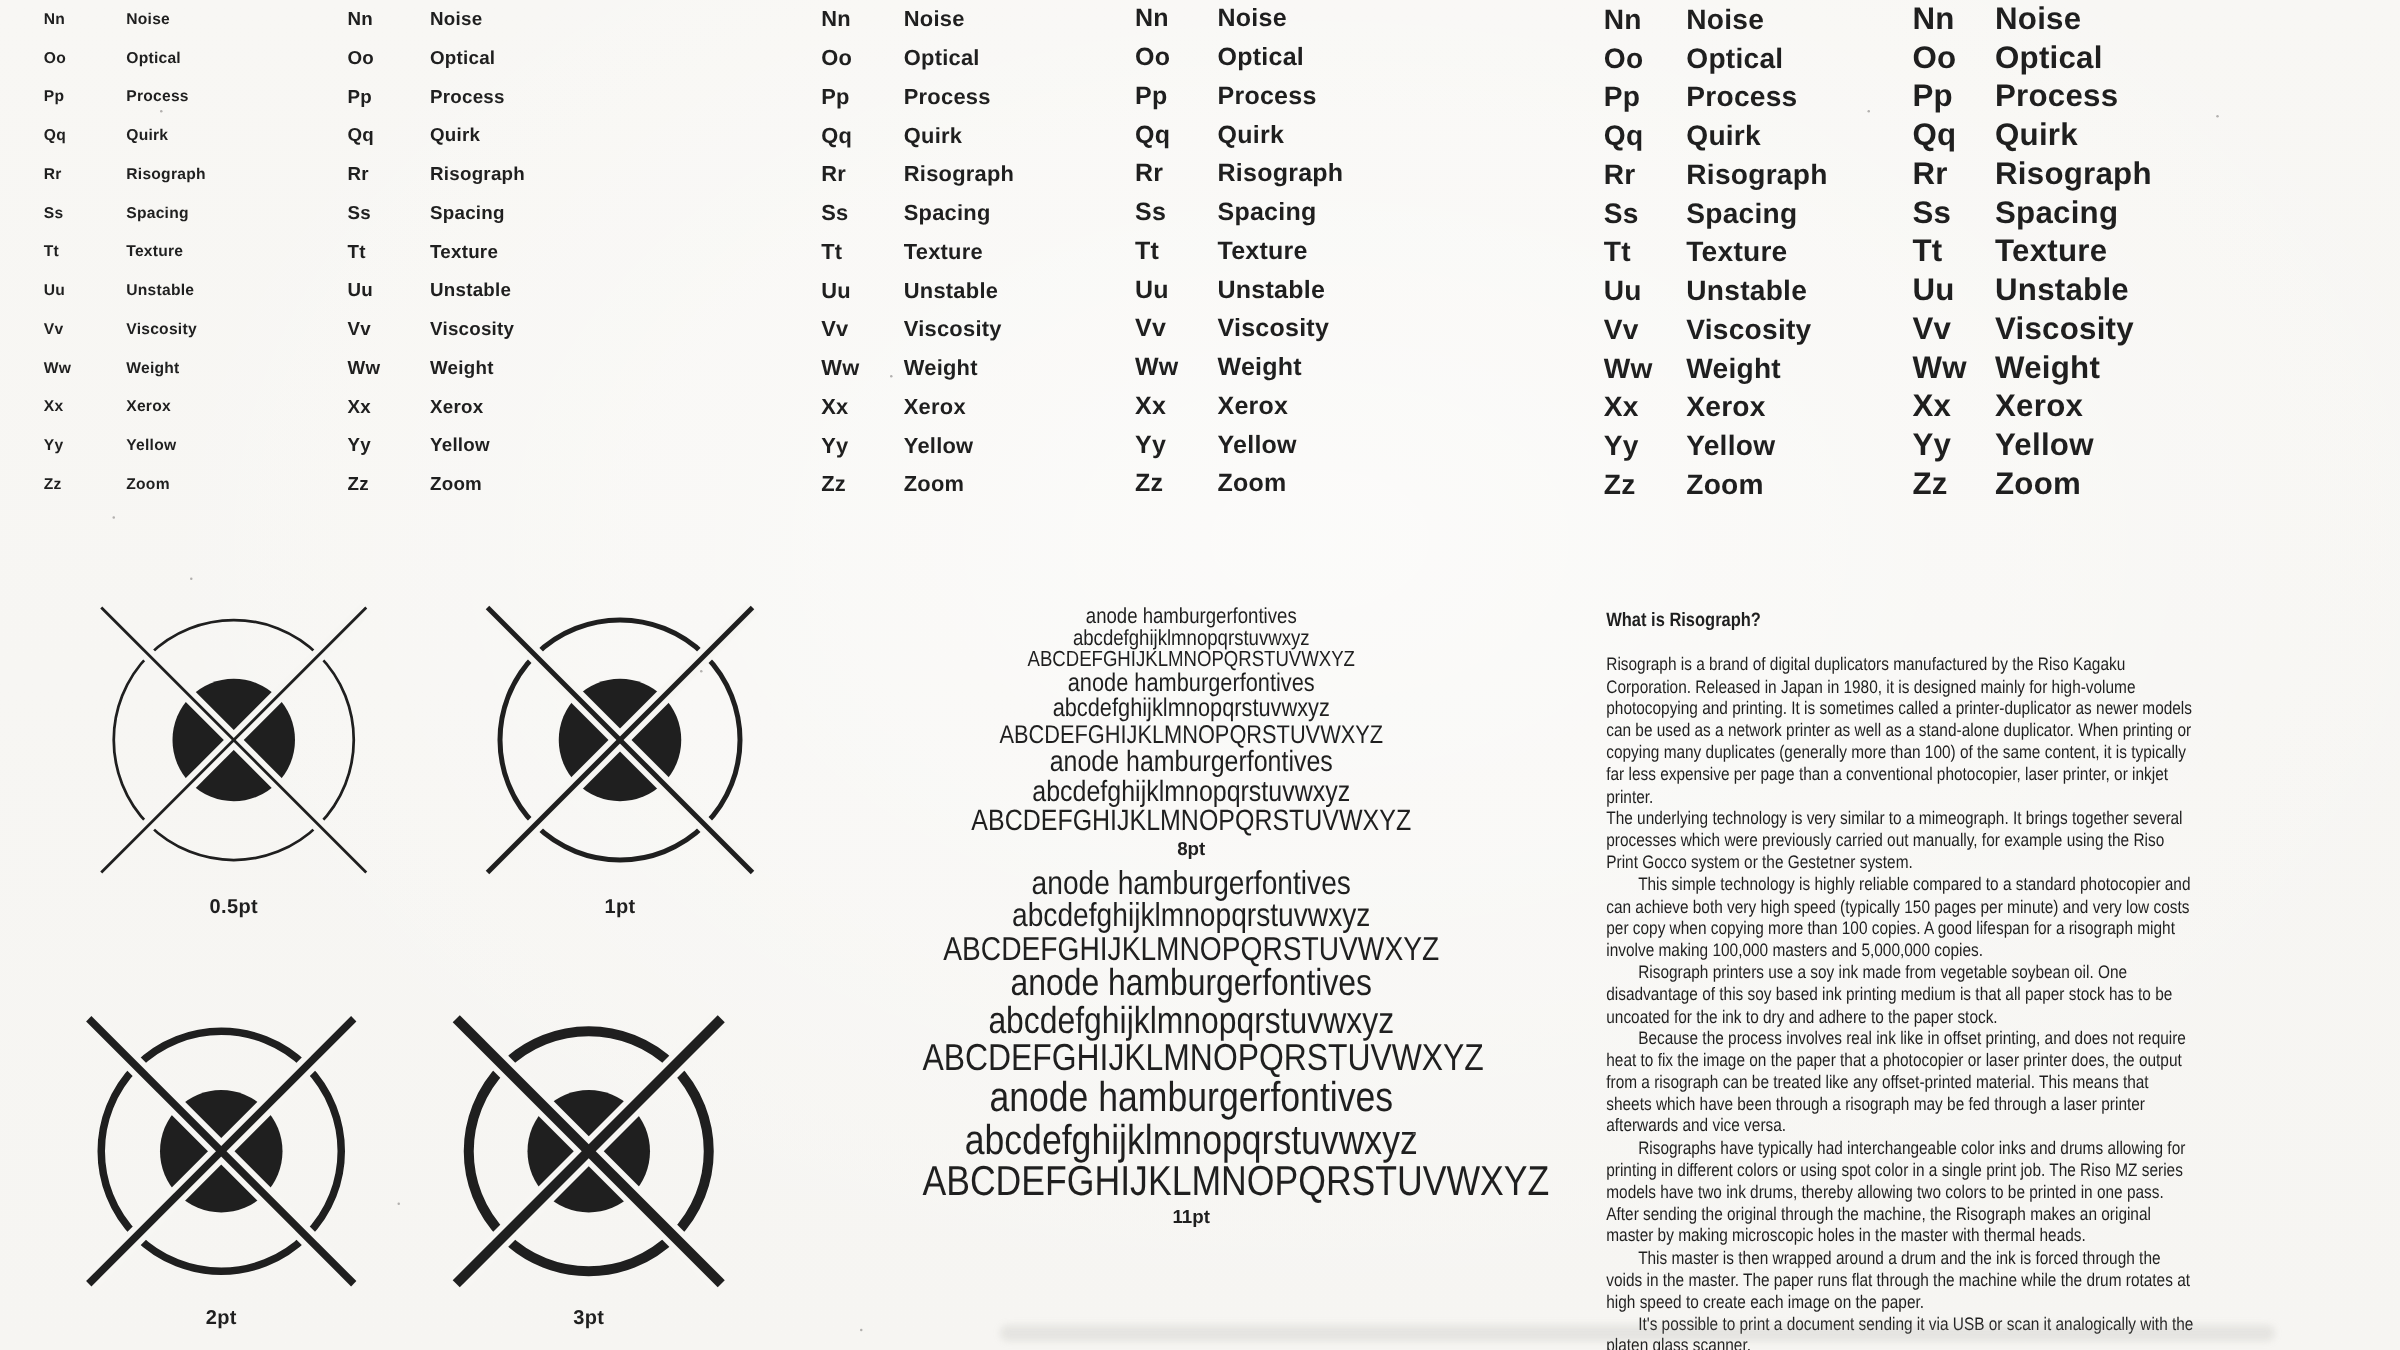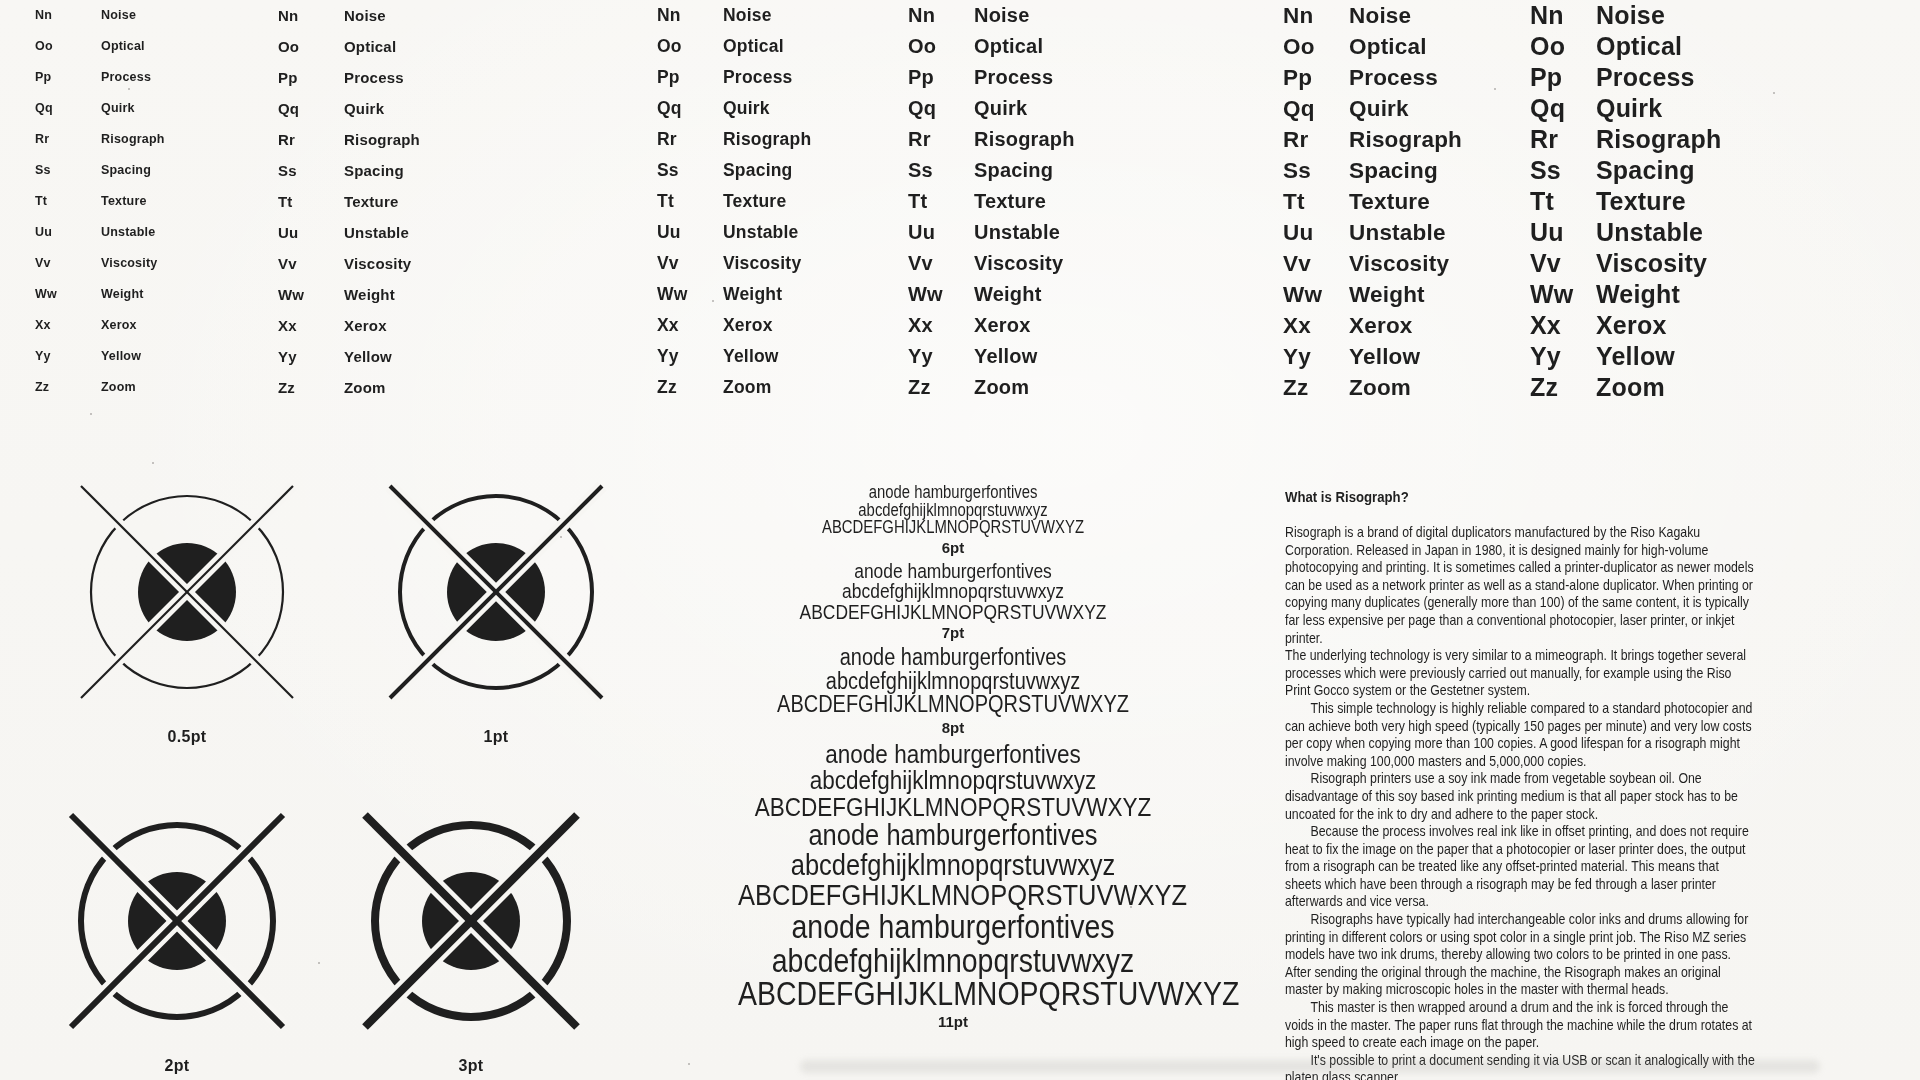"6pt" div.sample-size { html: <div>6pt</div> -> none }
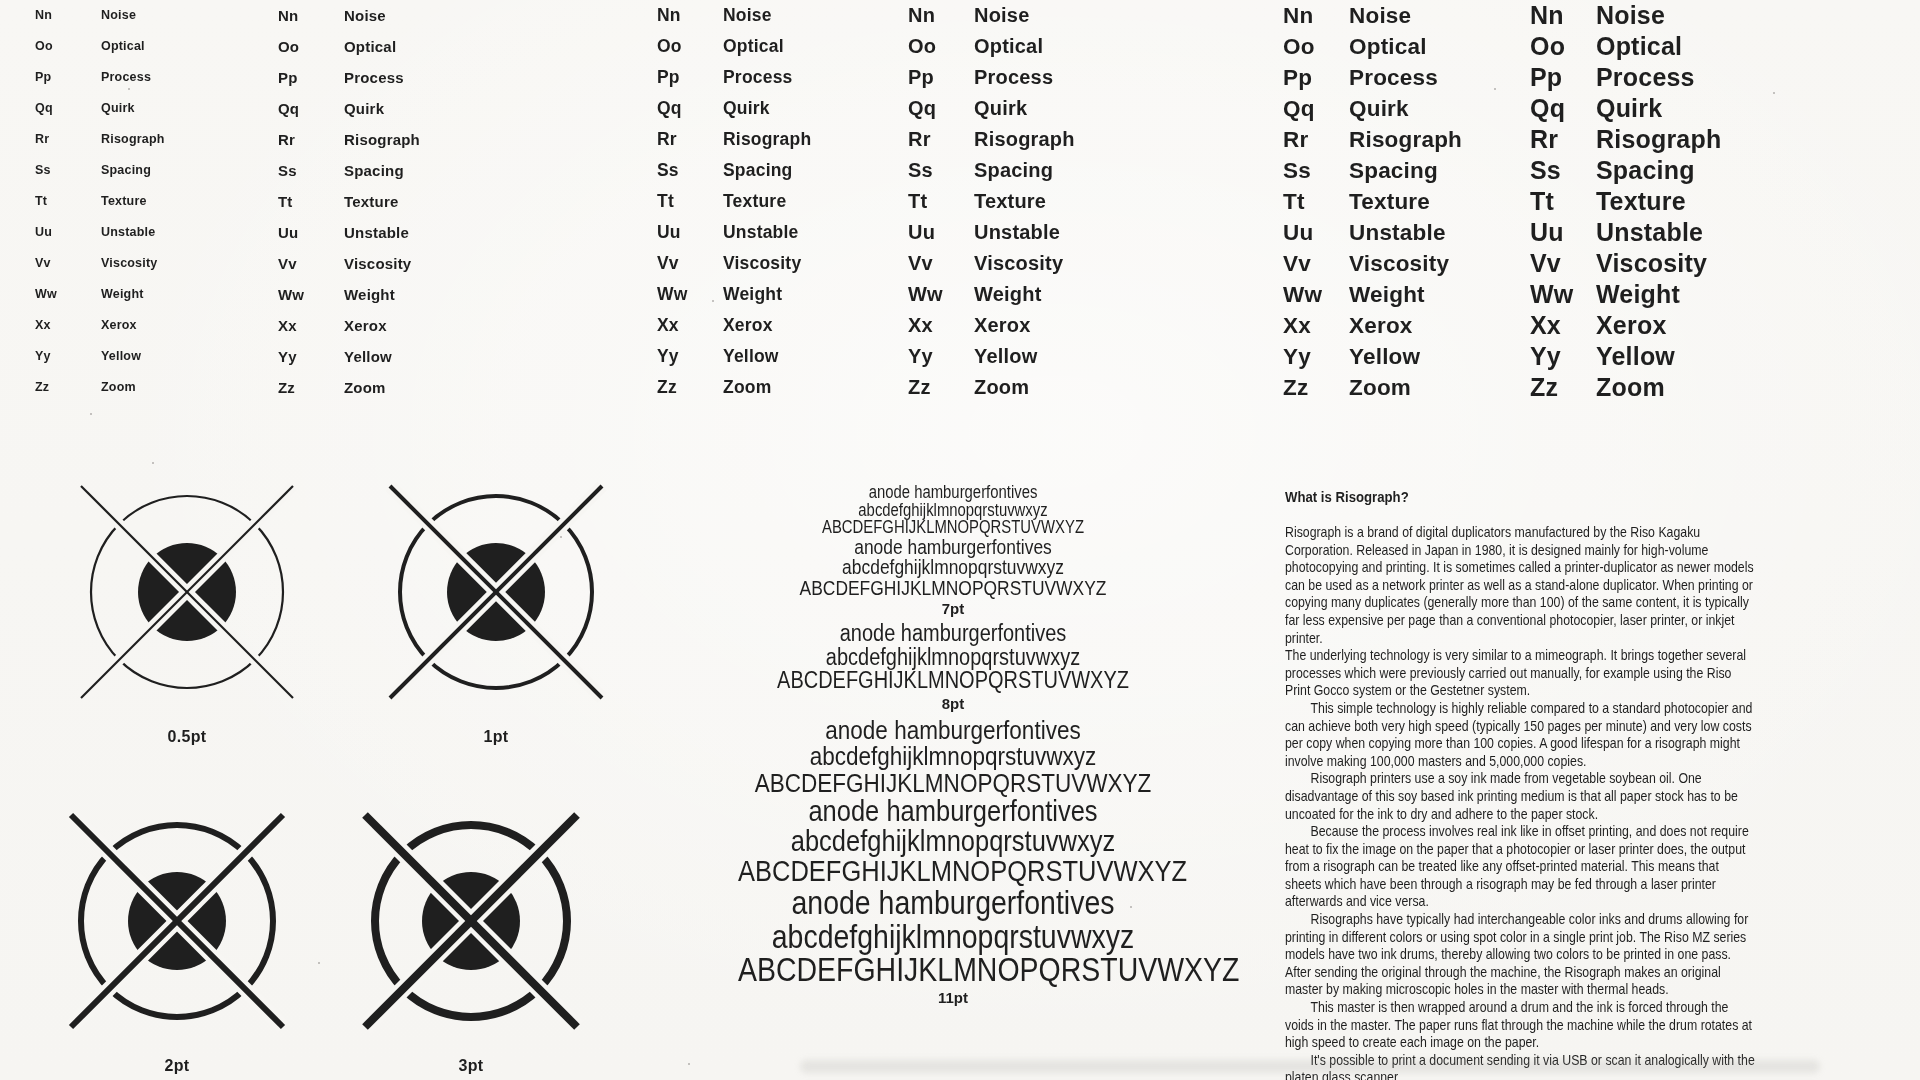"7pt" div.sample-size { html: <div>7pt</div> -> none }
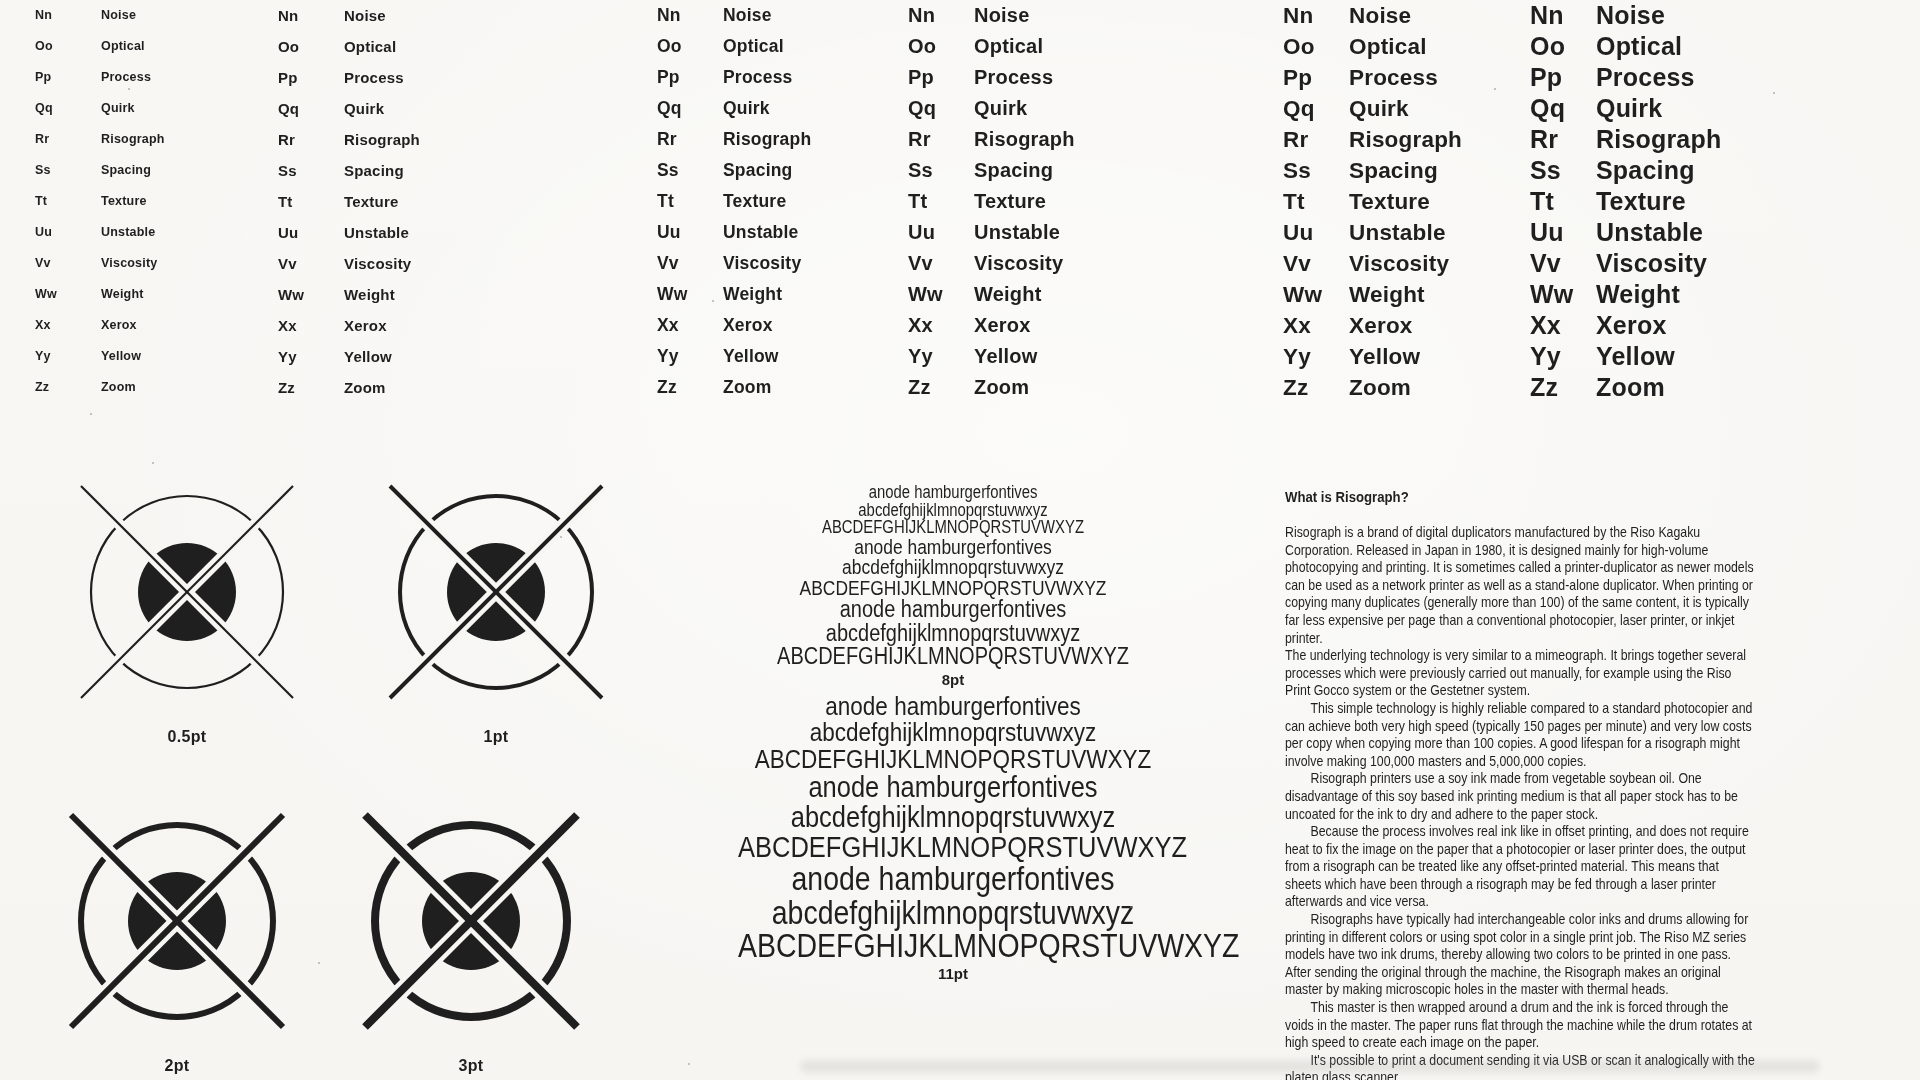"0.5pt" .reg-label { margin-top: 12px -> none }
